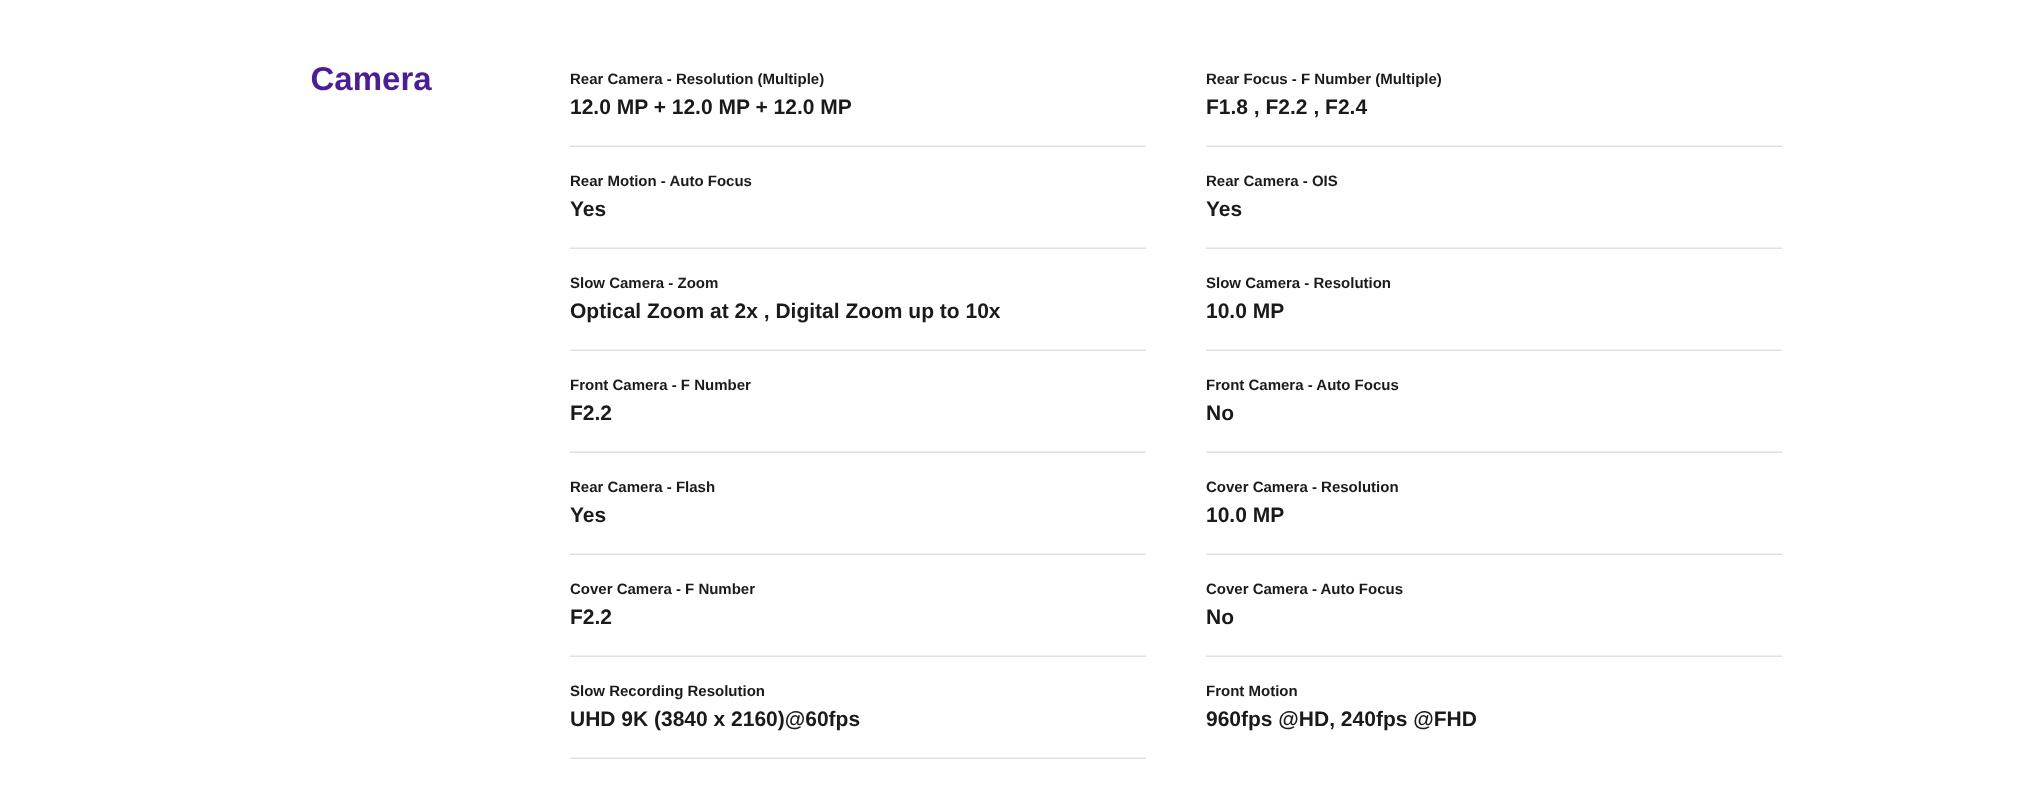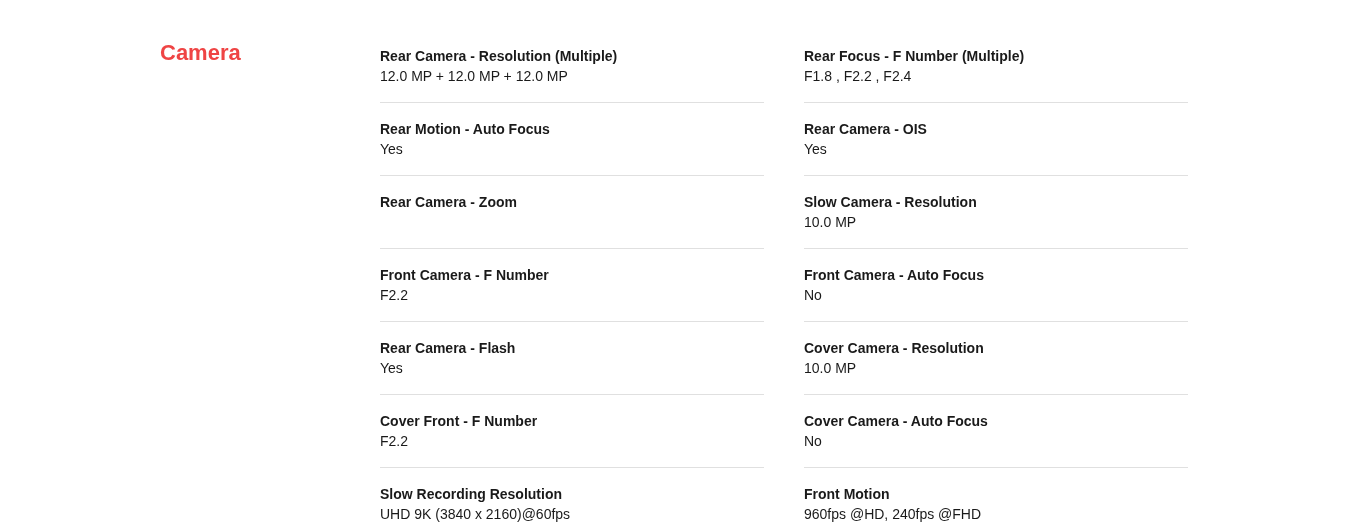"Camera" .section-title { color: #ef4444 -> #4c1d95; margin-left: none -> 47px }
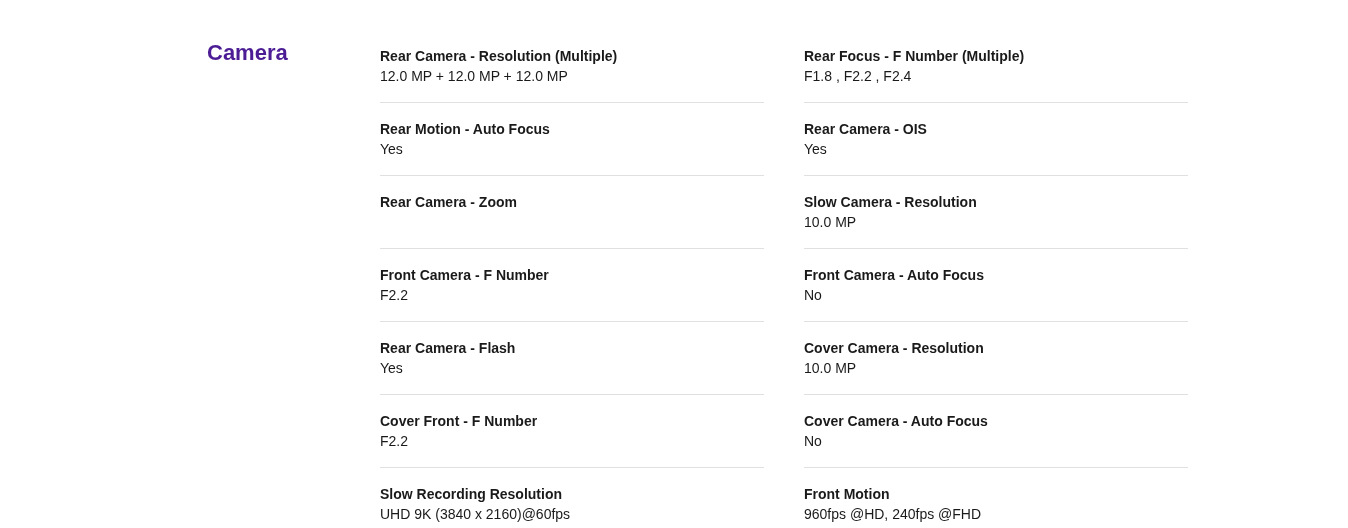"Rear Camera - Resolution (Multiple)" .spec-label { font-size: 14px -> 10px }
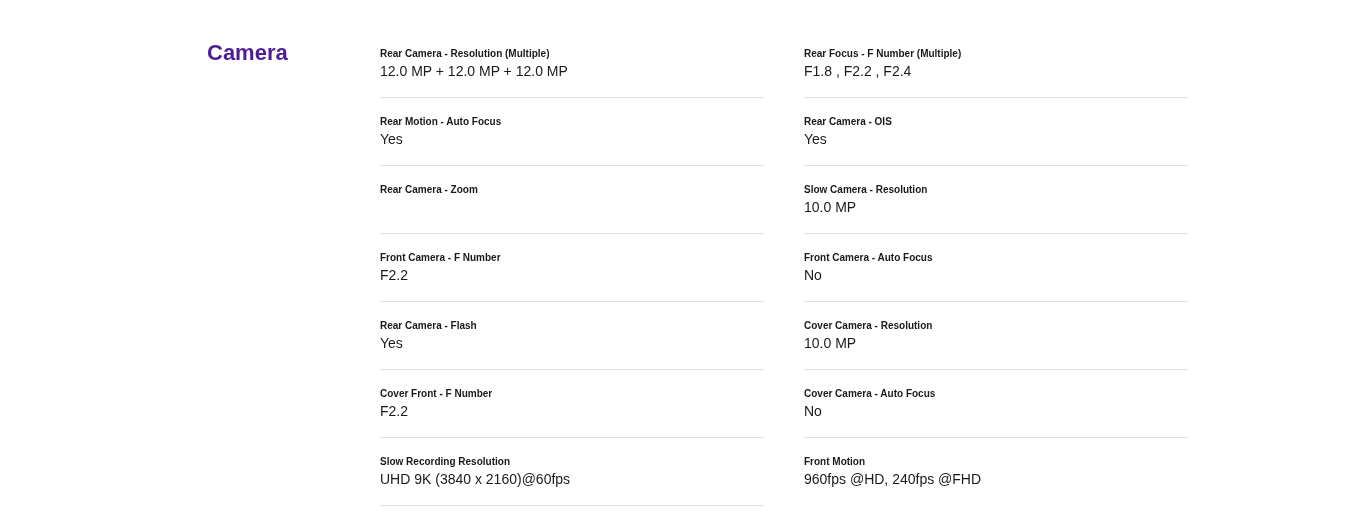"12.0 MP + 12.0 MP" .spec-value { font-weight: 400 -> 700 }
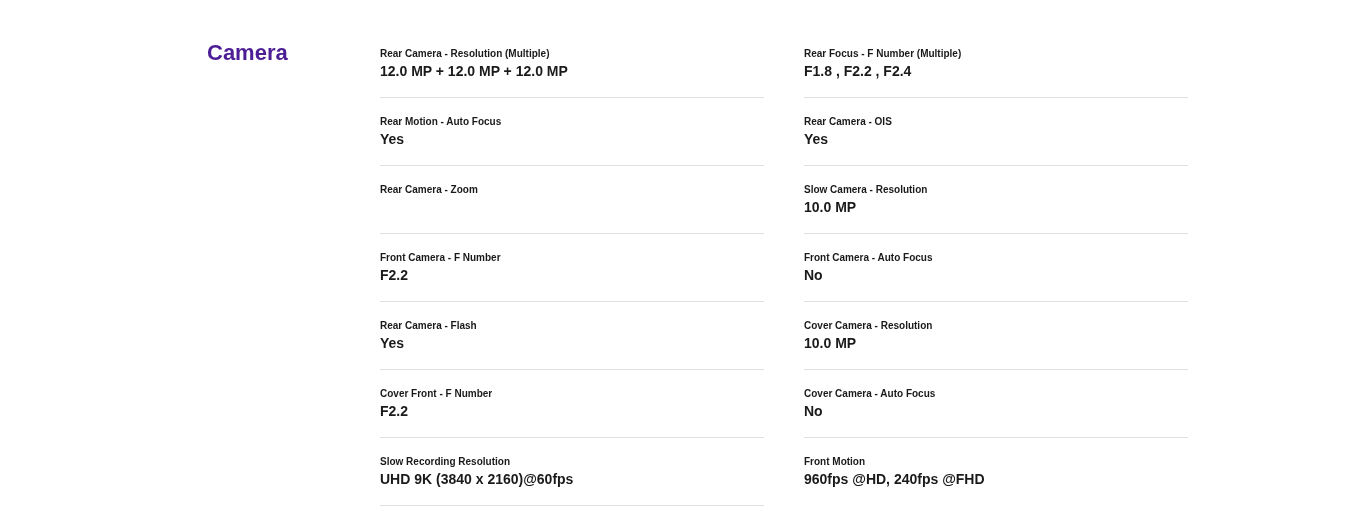"Rear Camera - Zoom" div.spec-label { text: Rear -> Slow }
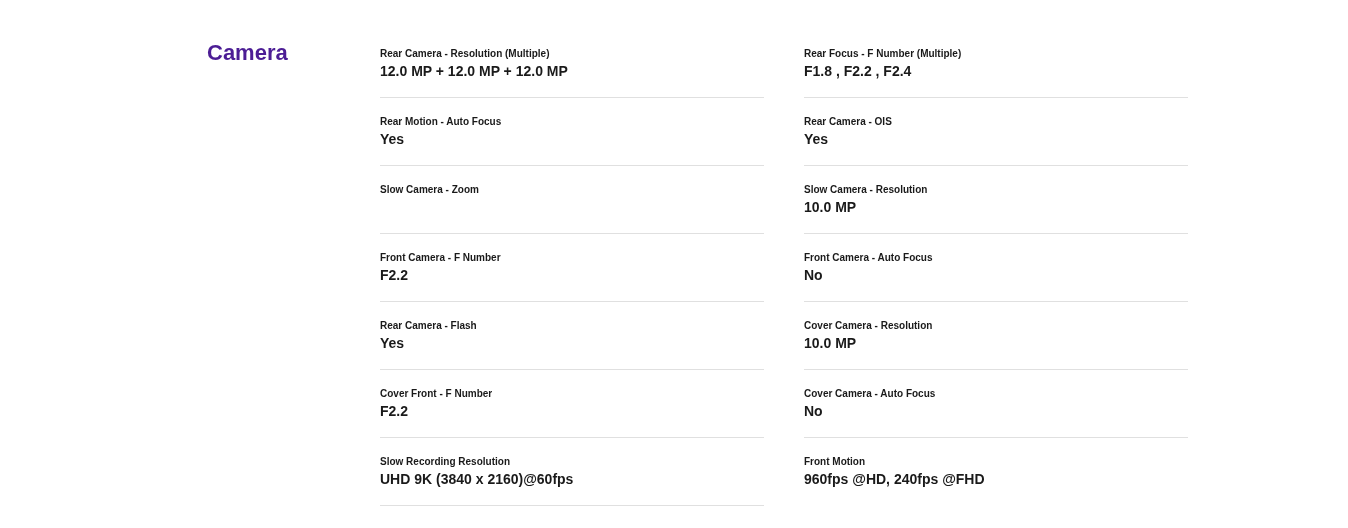"Optical Zoom at 2x ," div.spec-value { html: none -> <div>Optical Zoom at 2x , Digital Zoom up to 10x</div> }
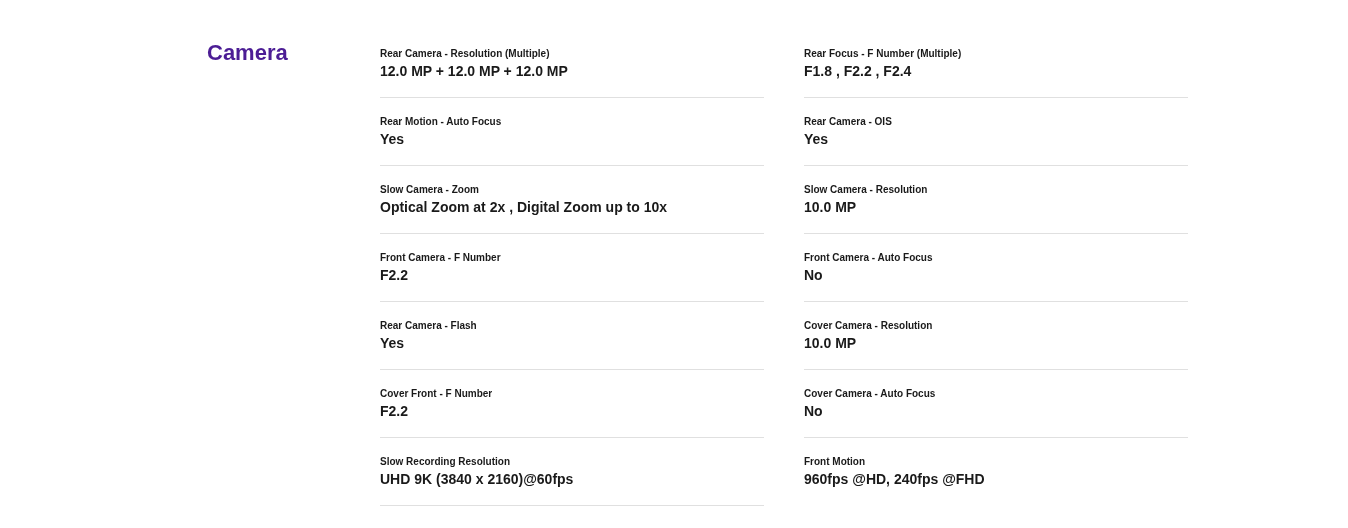"Cover Front - F Number" div.spec-label { text: Front -> Camera }
